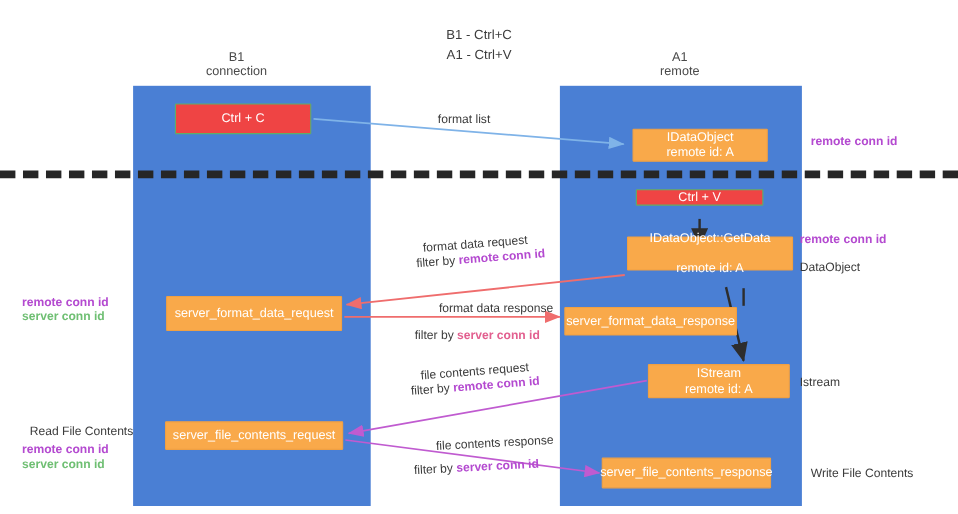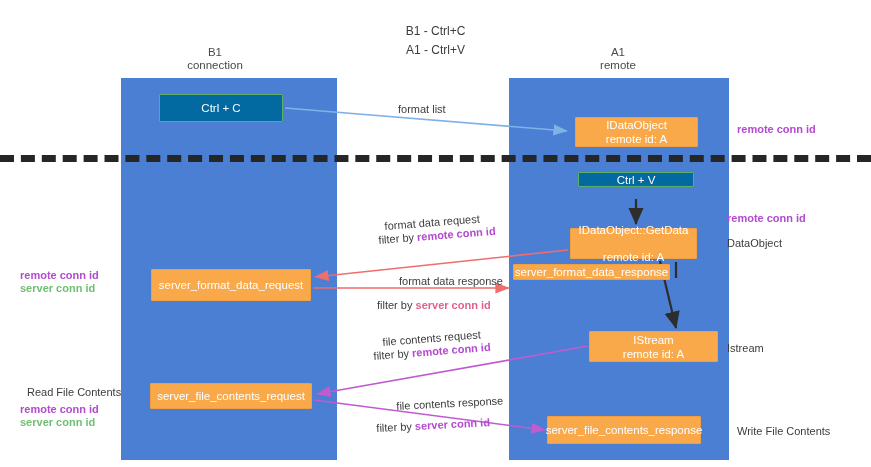"Ctrl + C" .box.green { background: #0369a1 -> #ef4444 }
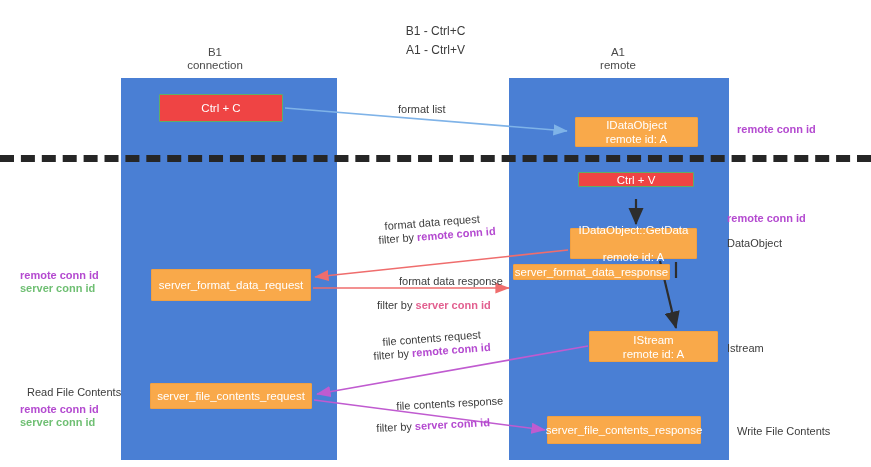"IDataObject::GetData" #box-getdata { top: 228px -> 215px; width: 127px -> 151px }
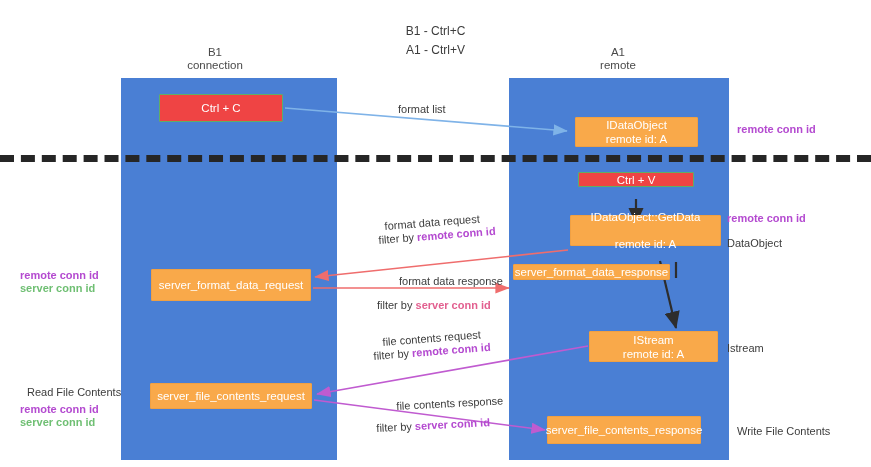"server_format_data_response" #box-fmtresp { height: 16px -> 26px; top: 264px -> 279px }
